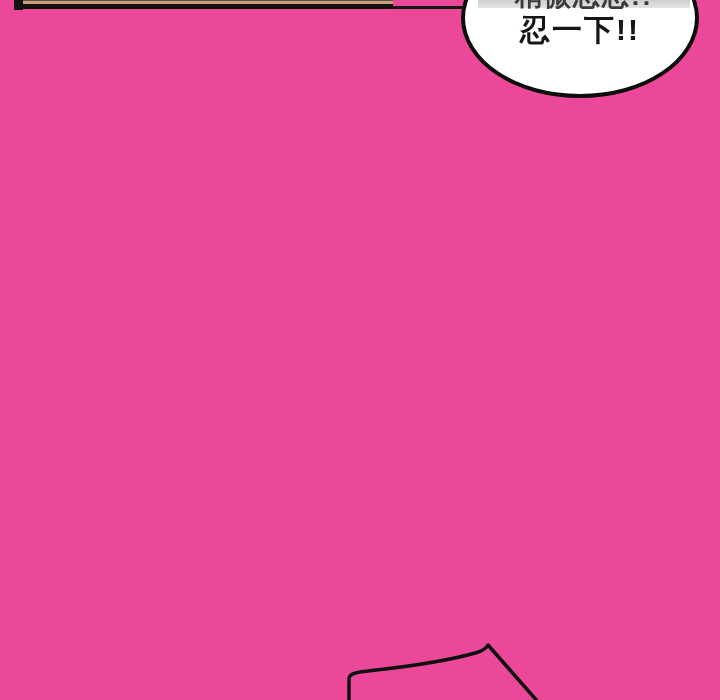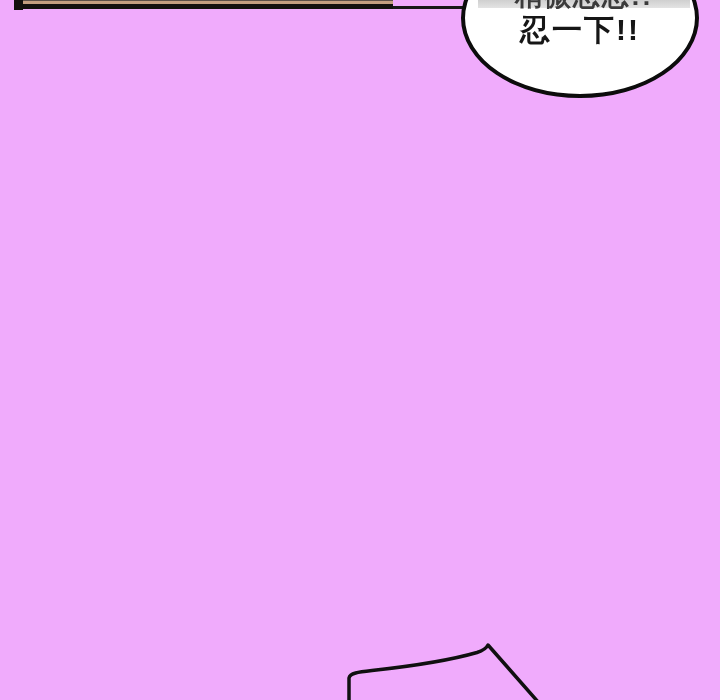"忍一下!!" .stage { background: #f0abfc -> #ec4899 }
